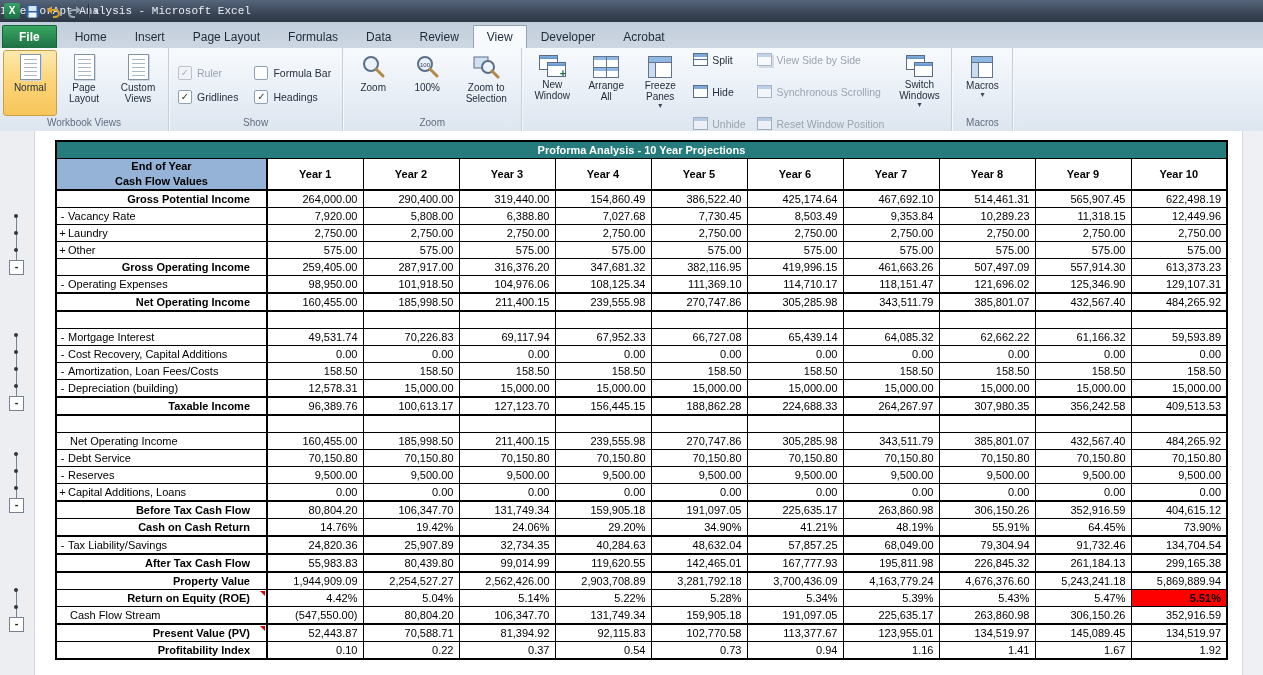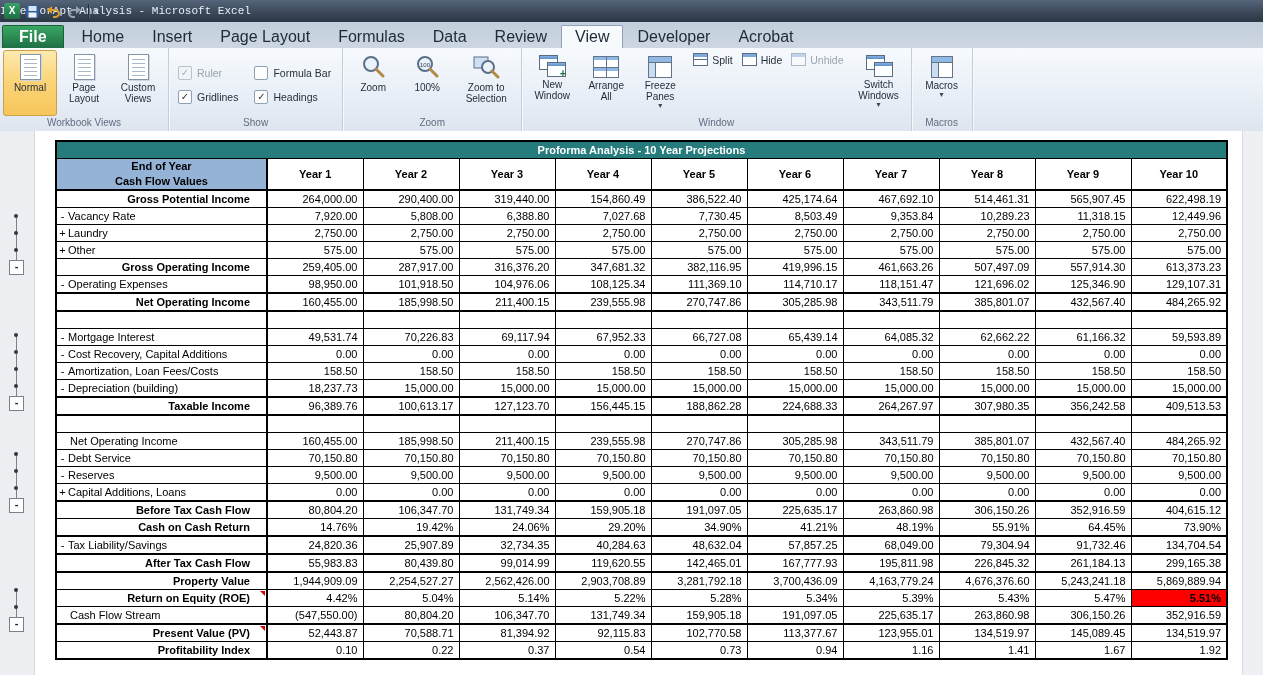"File" .rtab { font-size: 16px -> 12px }
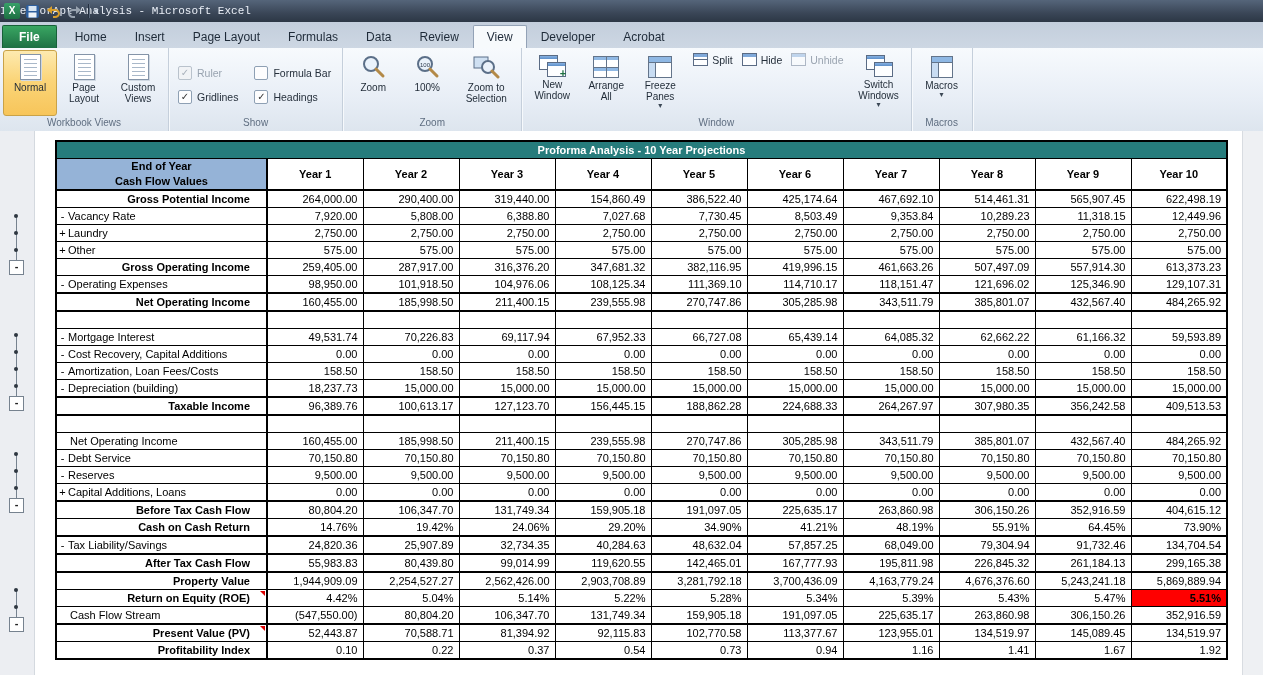"Split" .scol { flex-direction: row -> column; gap: 1px -> 13px }
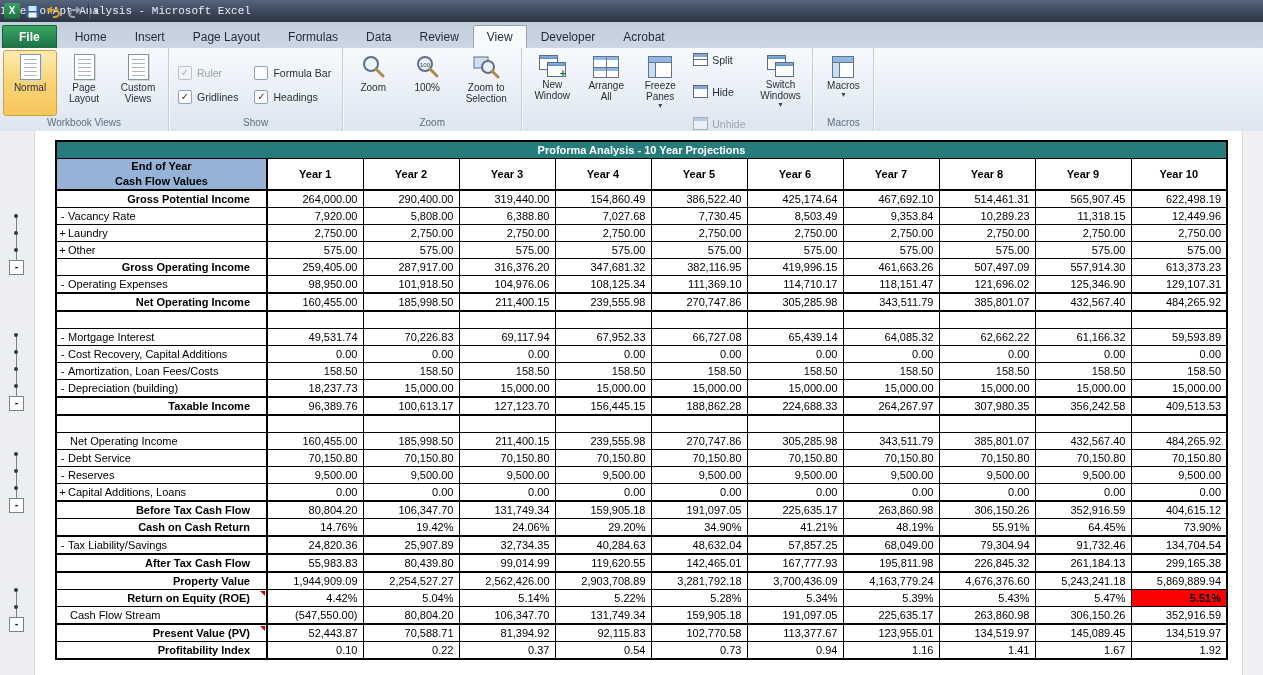"View Side by Side" div.scol { html: none -> <div> <div> <span></span> <span>View Side by Side</span> </div> <div> <span></span> <span>Synchronous Scrolling</span> </div> <div> <span></span> <span>Reset Window Position</span> </div> </div> }
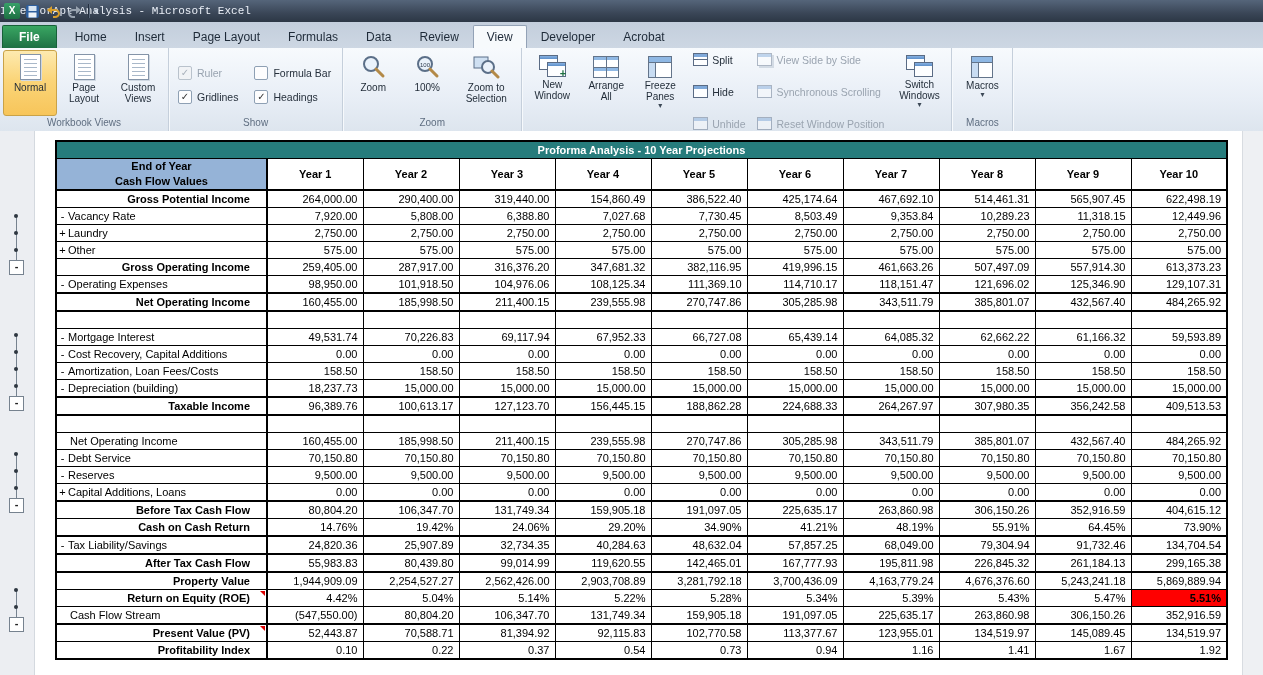"18,237.73" td.val { text: 18,237.73 -> 12,578.31 }
